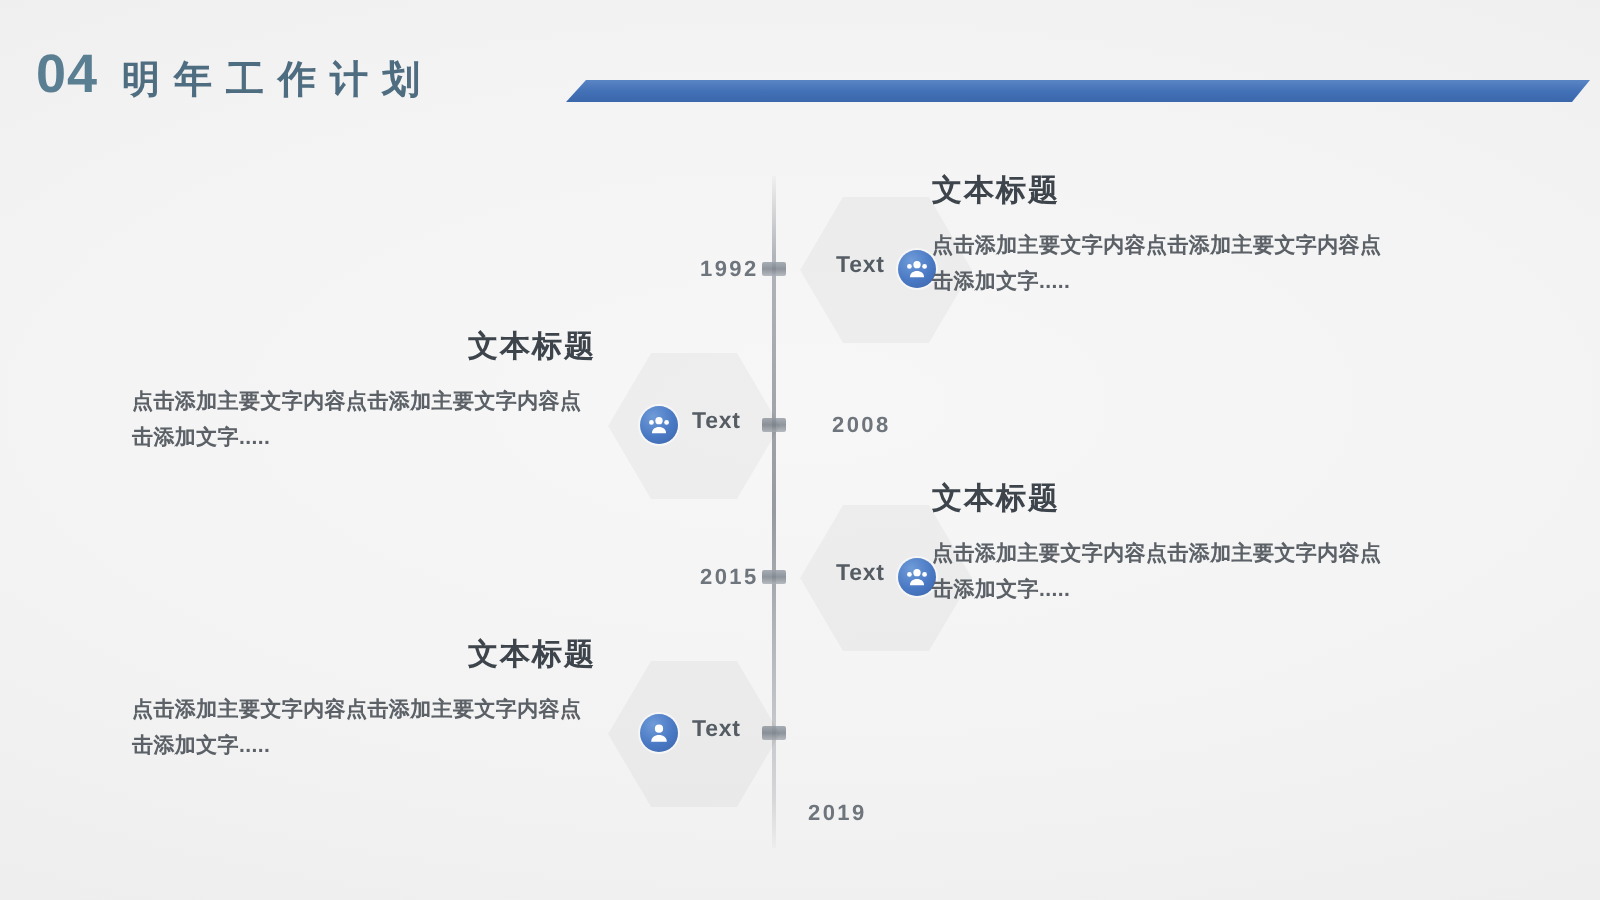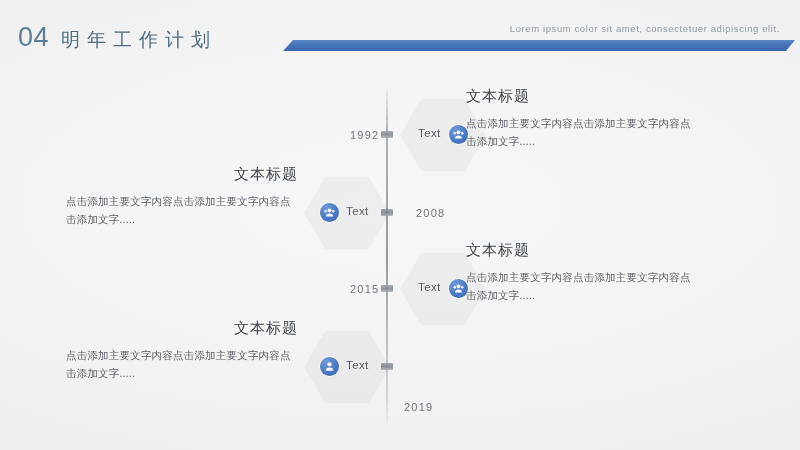"04" .slide { font-weight: none -> bold }
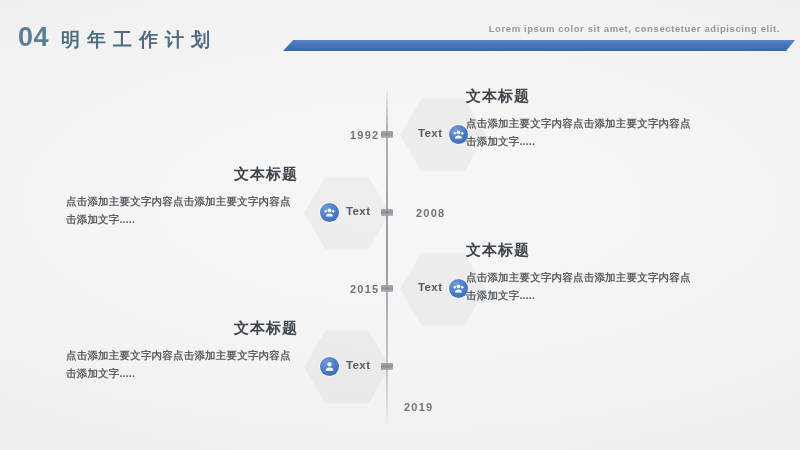"Lorem ipsum color sit amet," div.subtitle { html: <div>Lorem ipsum color sit amet, consectetuer adipiscing elit.</div> -> none }
